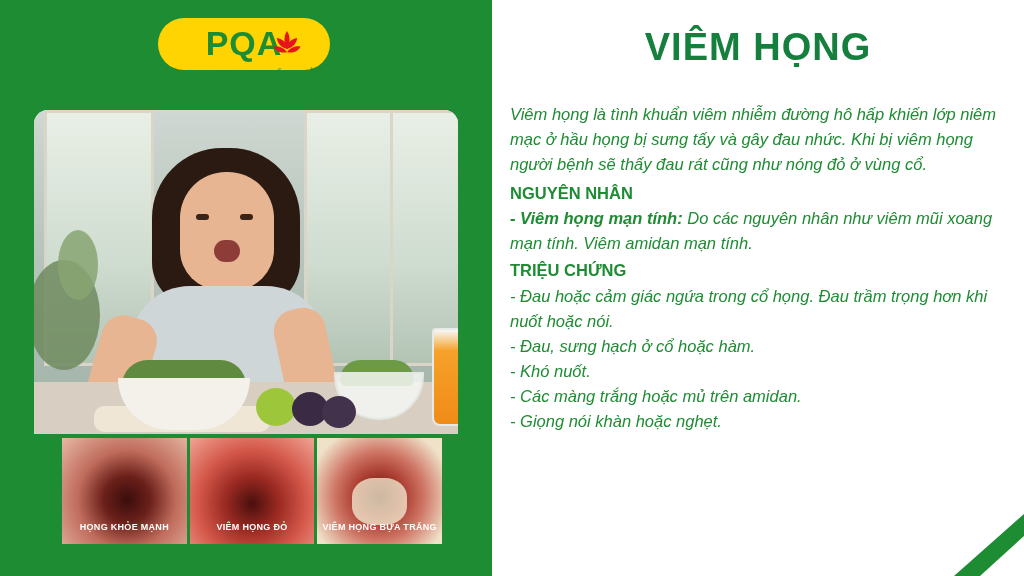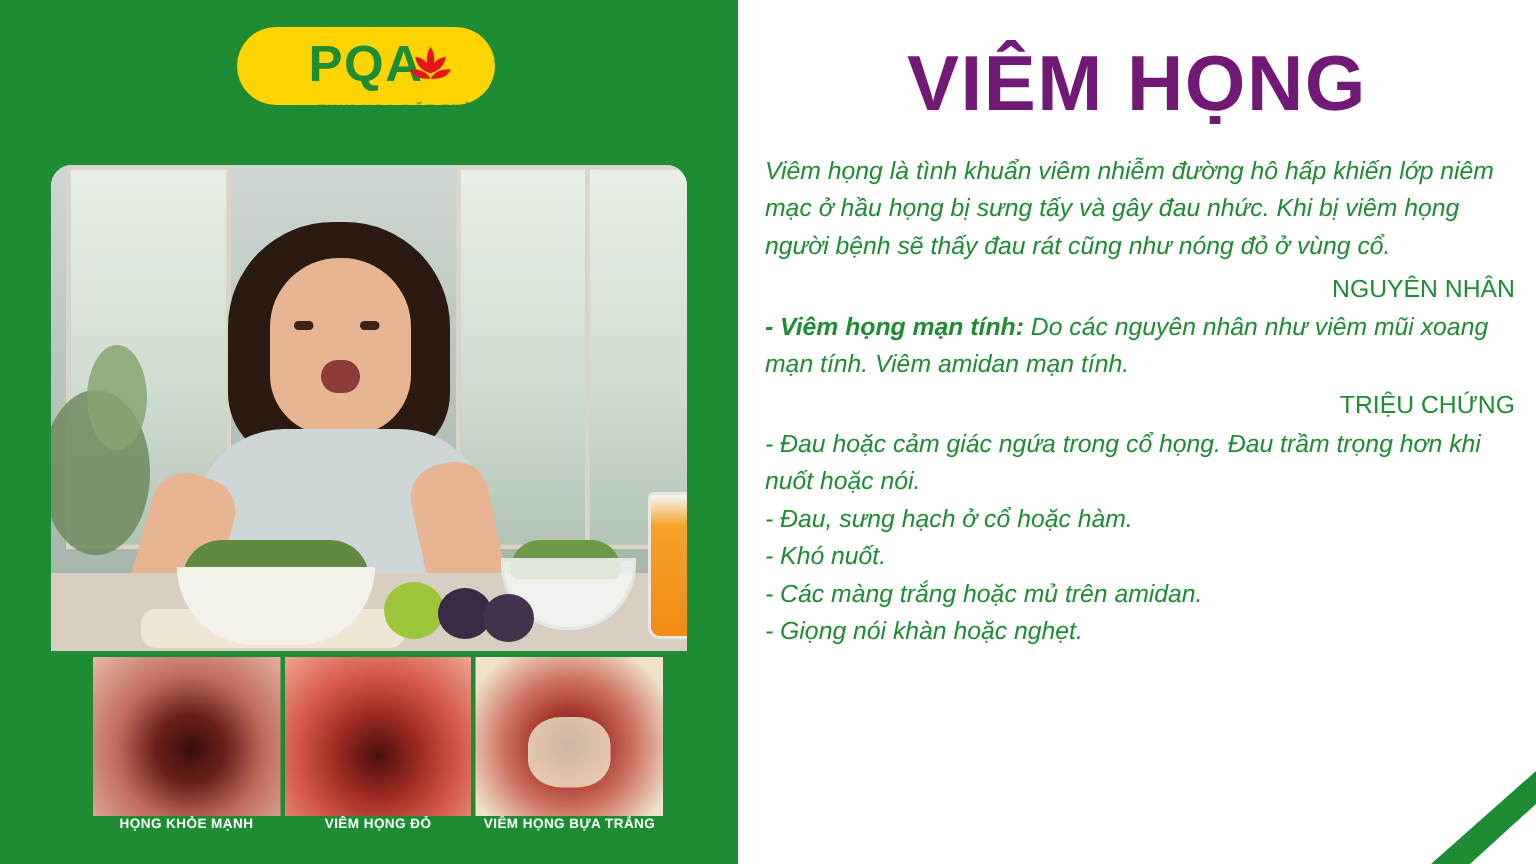"VIÊM HỌNG" .title { color: #701a75 -> #15803d; font-size: 52px -> 38px }
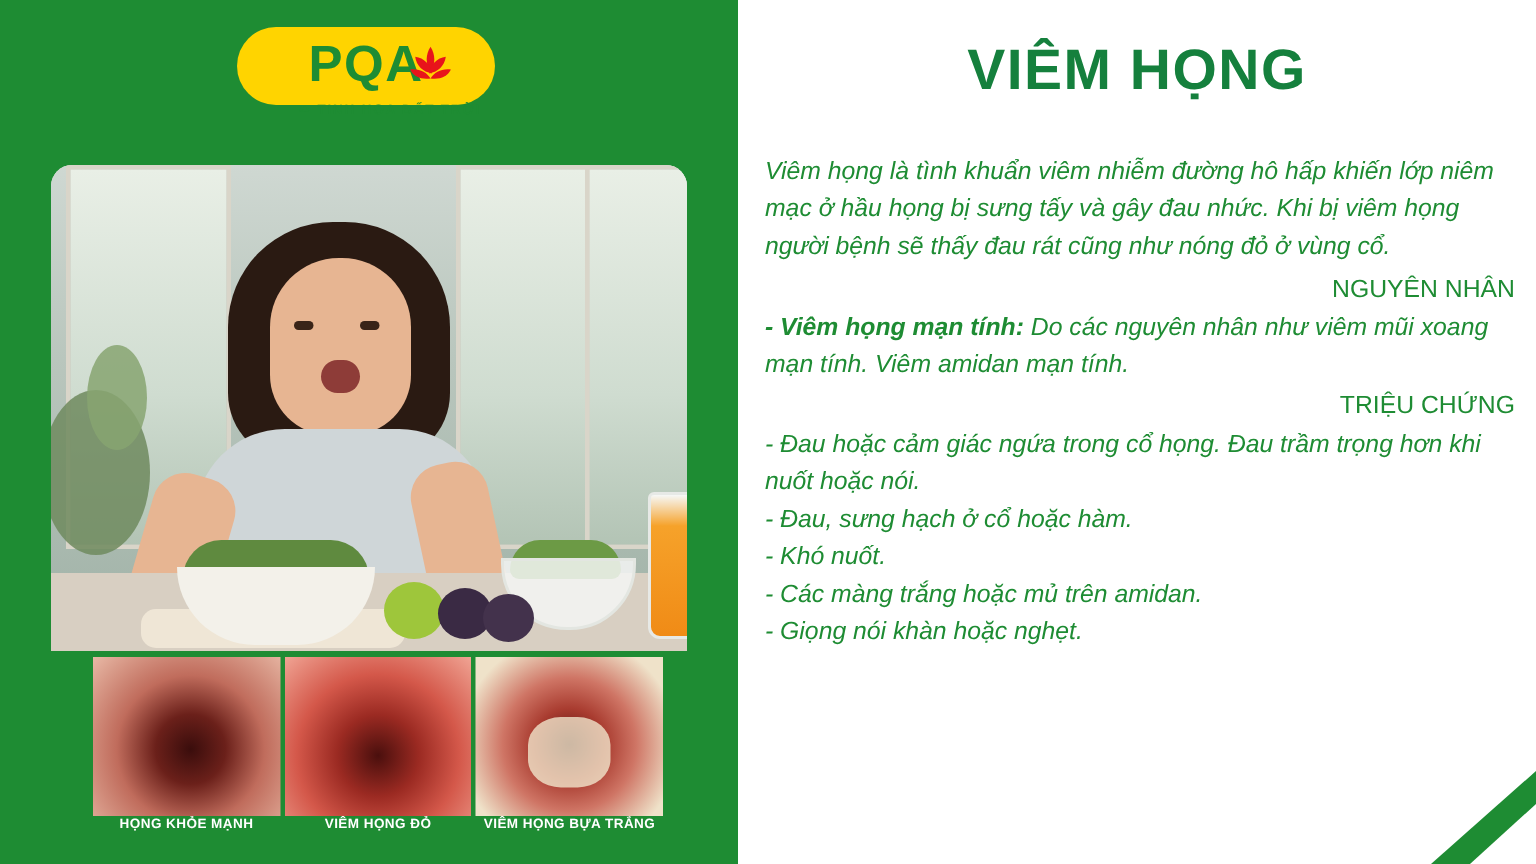"NGUYÊN NHÂN" .section-heading { font-weight: normal -> bold; text-align: right -> none }
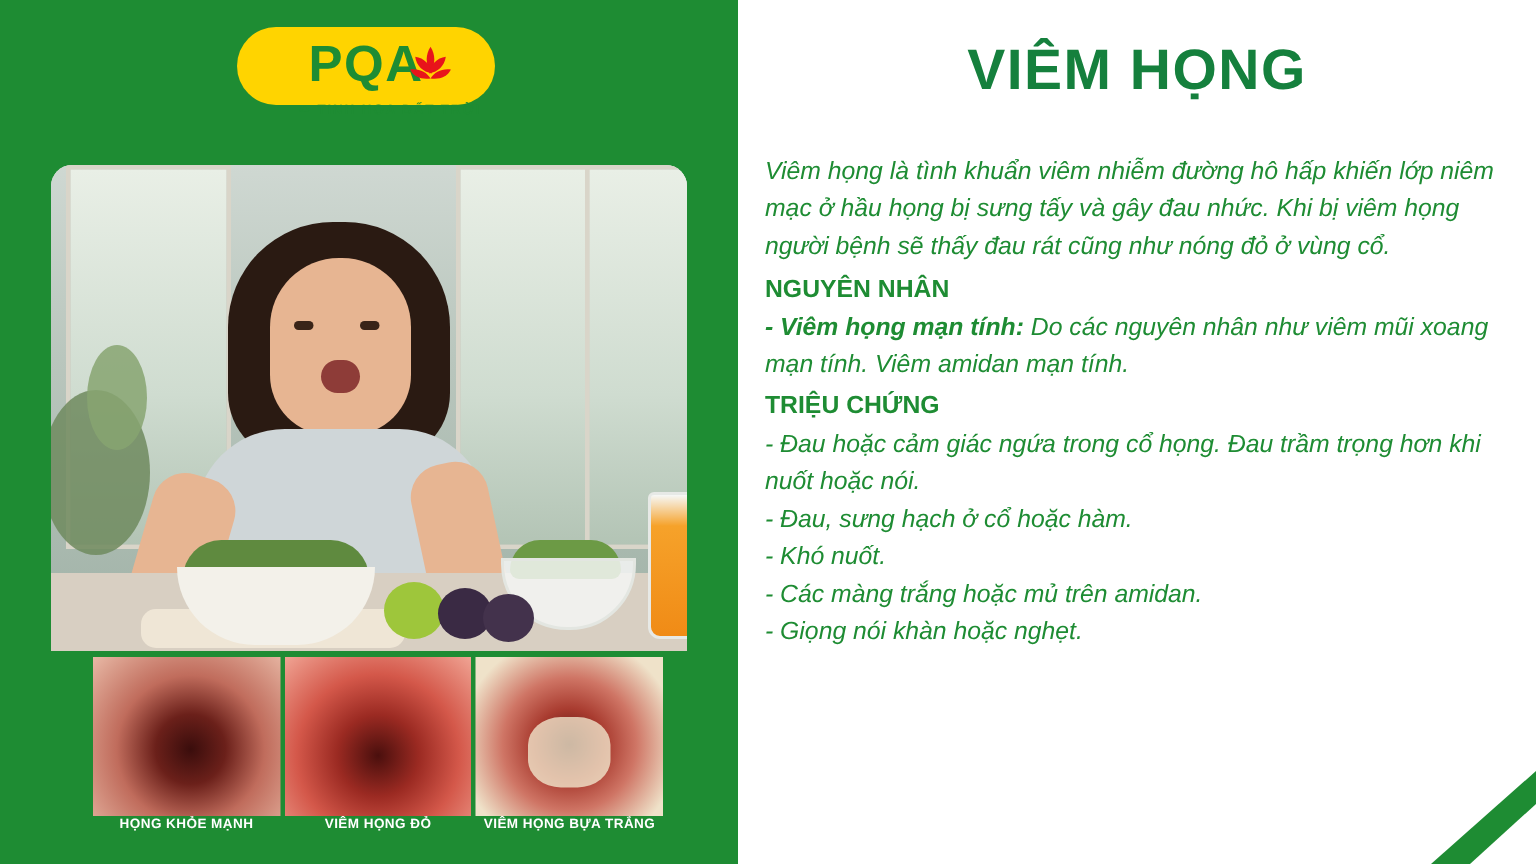"HỌNG KHỎE MẠNH" .throat-labels { top: 544px -> 522px }
